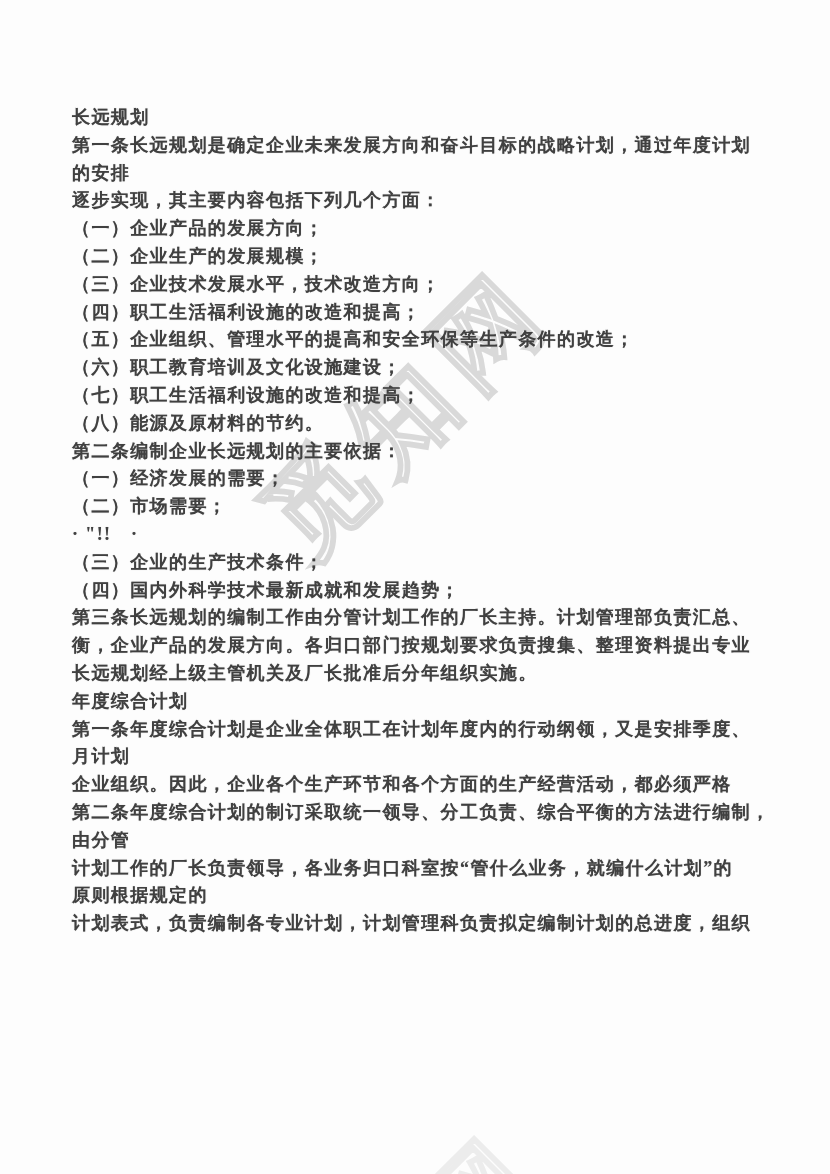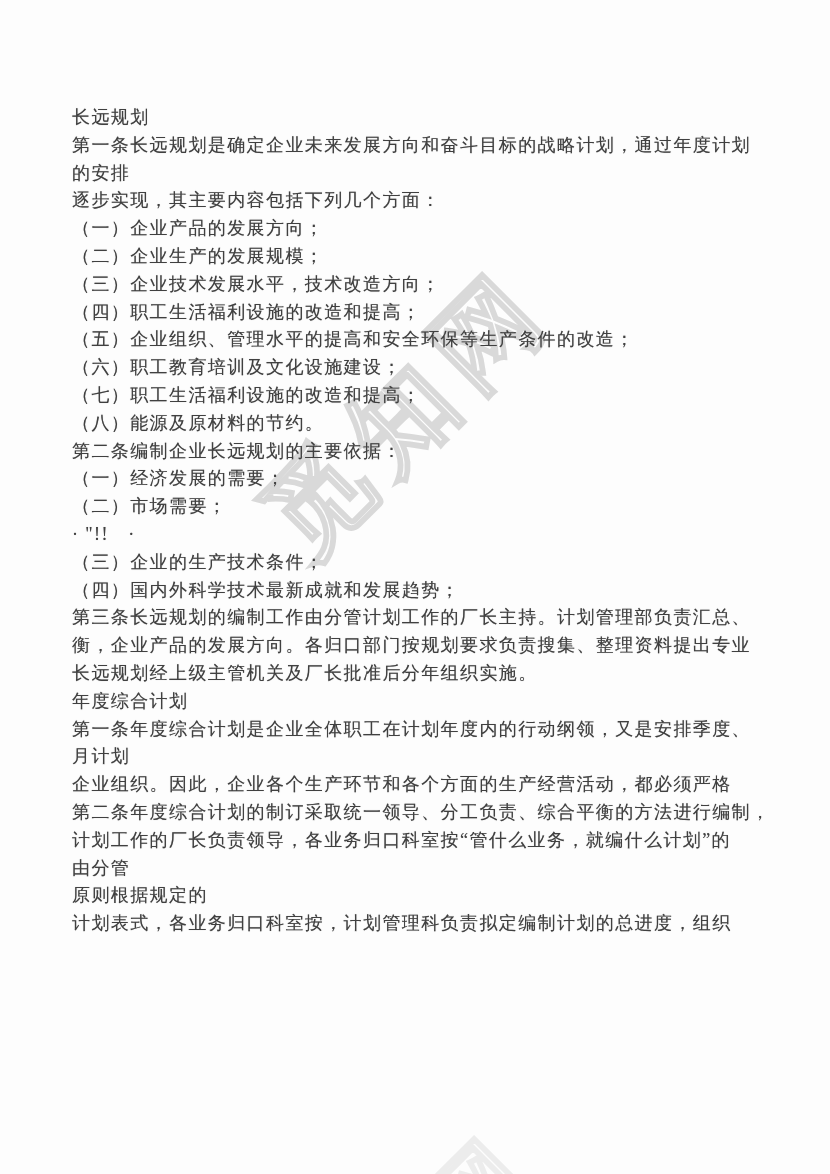"长远规划" .line { font-weight: none -> bold }
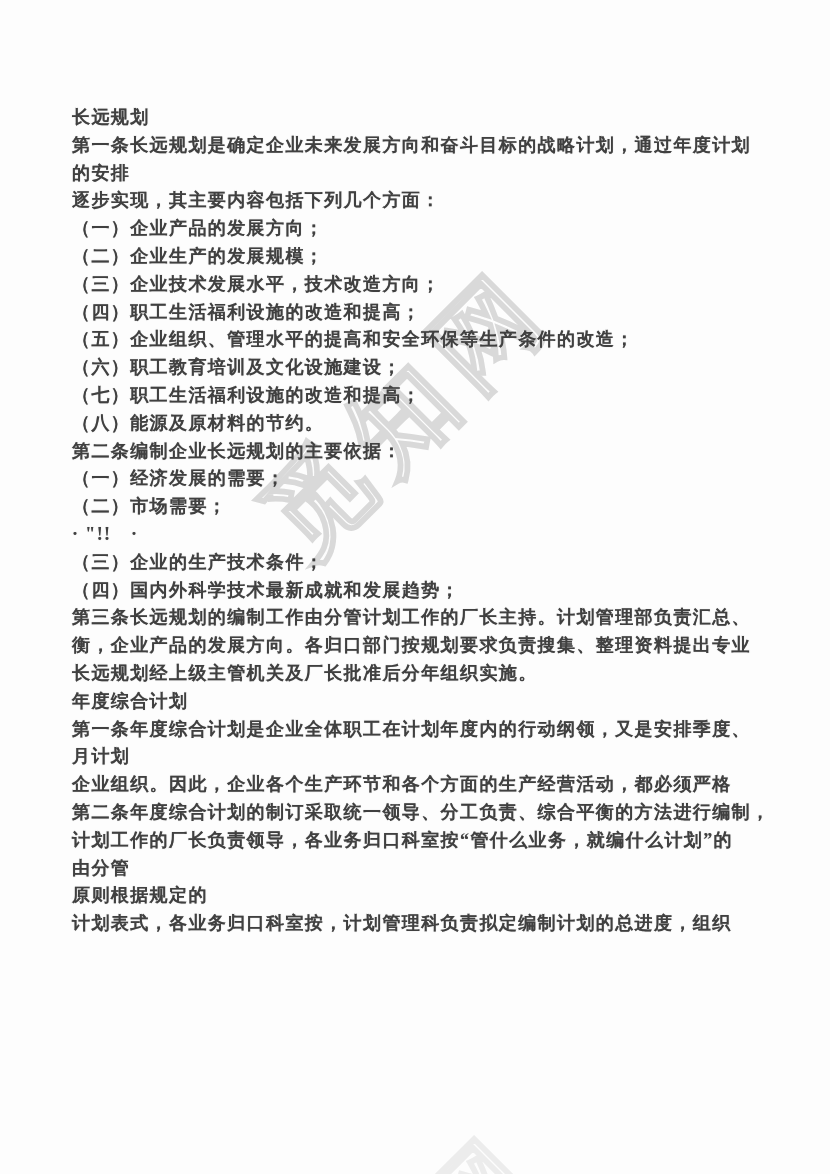"计划工作的厂长负责领导，各业务归口科室按“管什么业务，就编什么计划”的" div.line { order: before "由分管" -> after "由分管" }
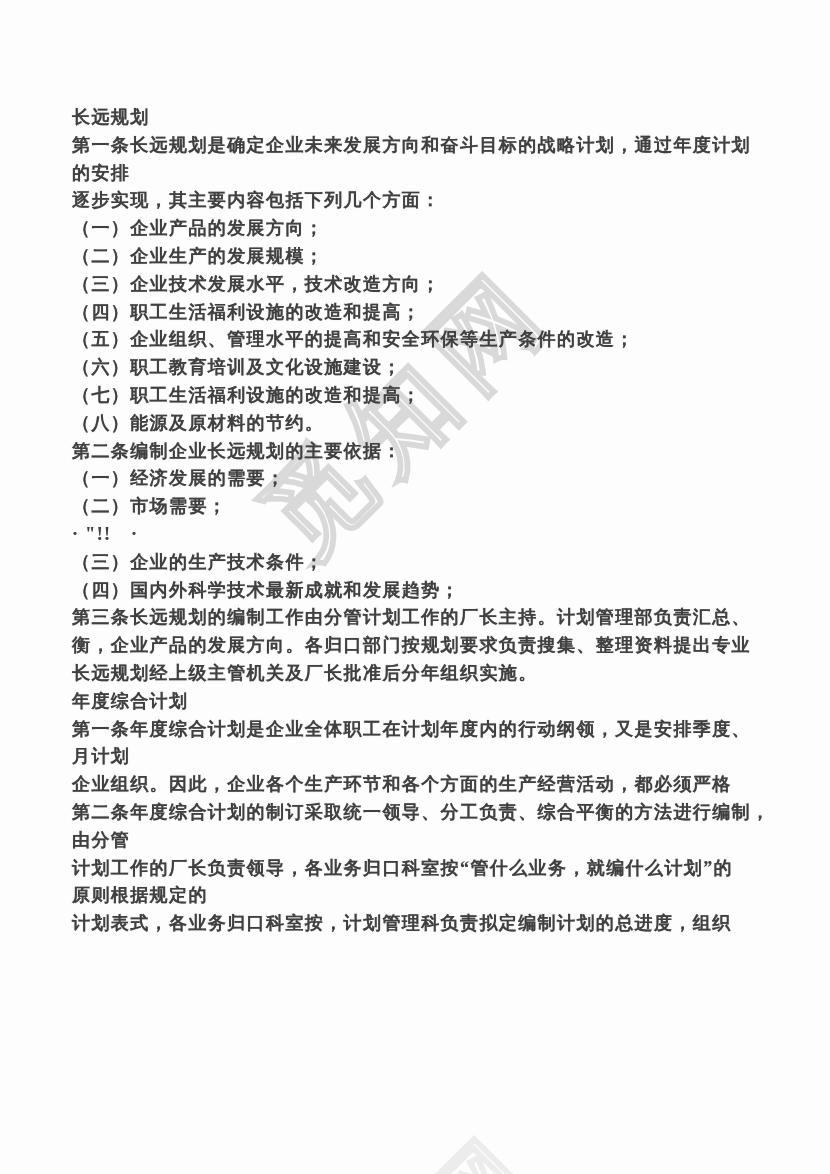"计划表式，各业务归口科室按，计划管理科负责拟定编制计划的总进度，组织" div.line { text: 各业务归口科室按 -> 负责编制各专业计划 }
